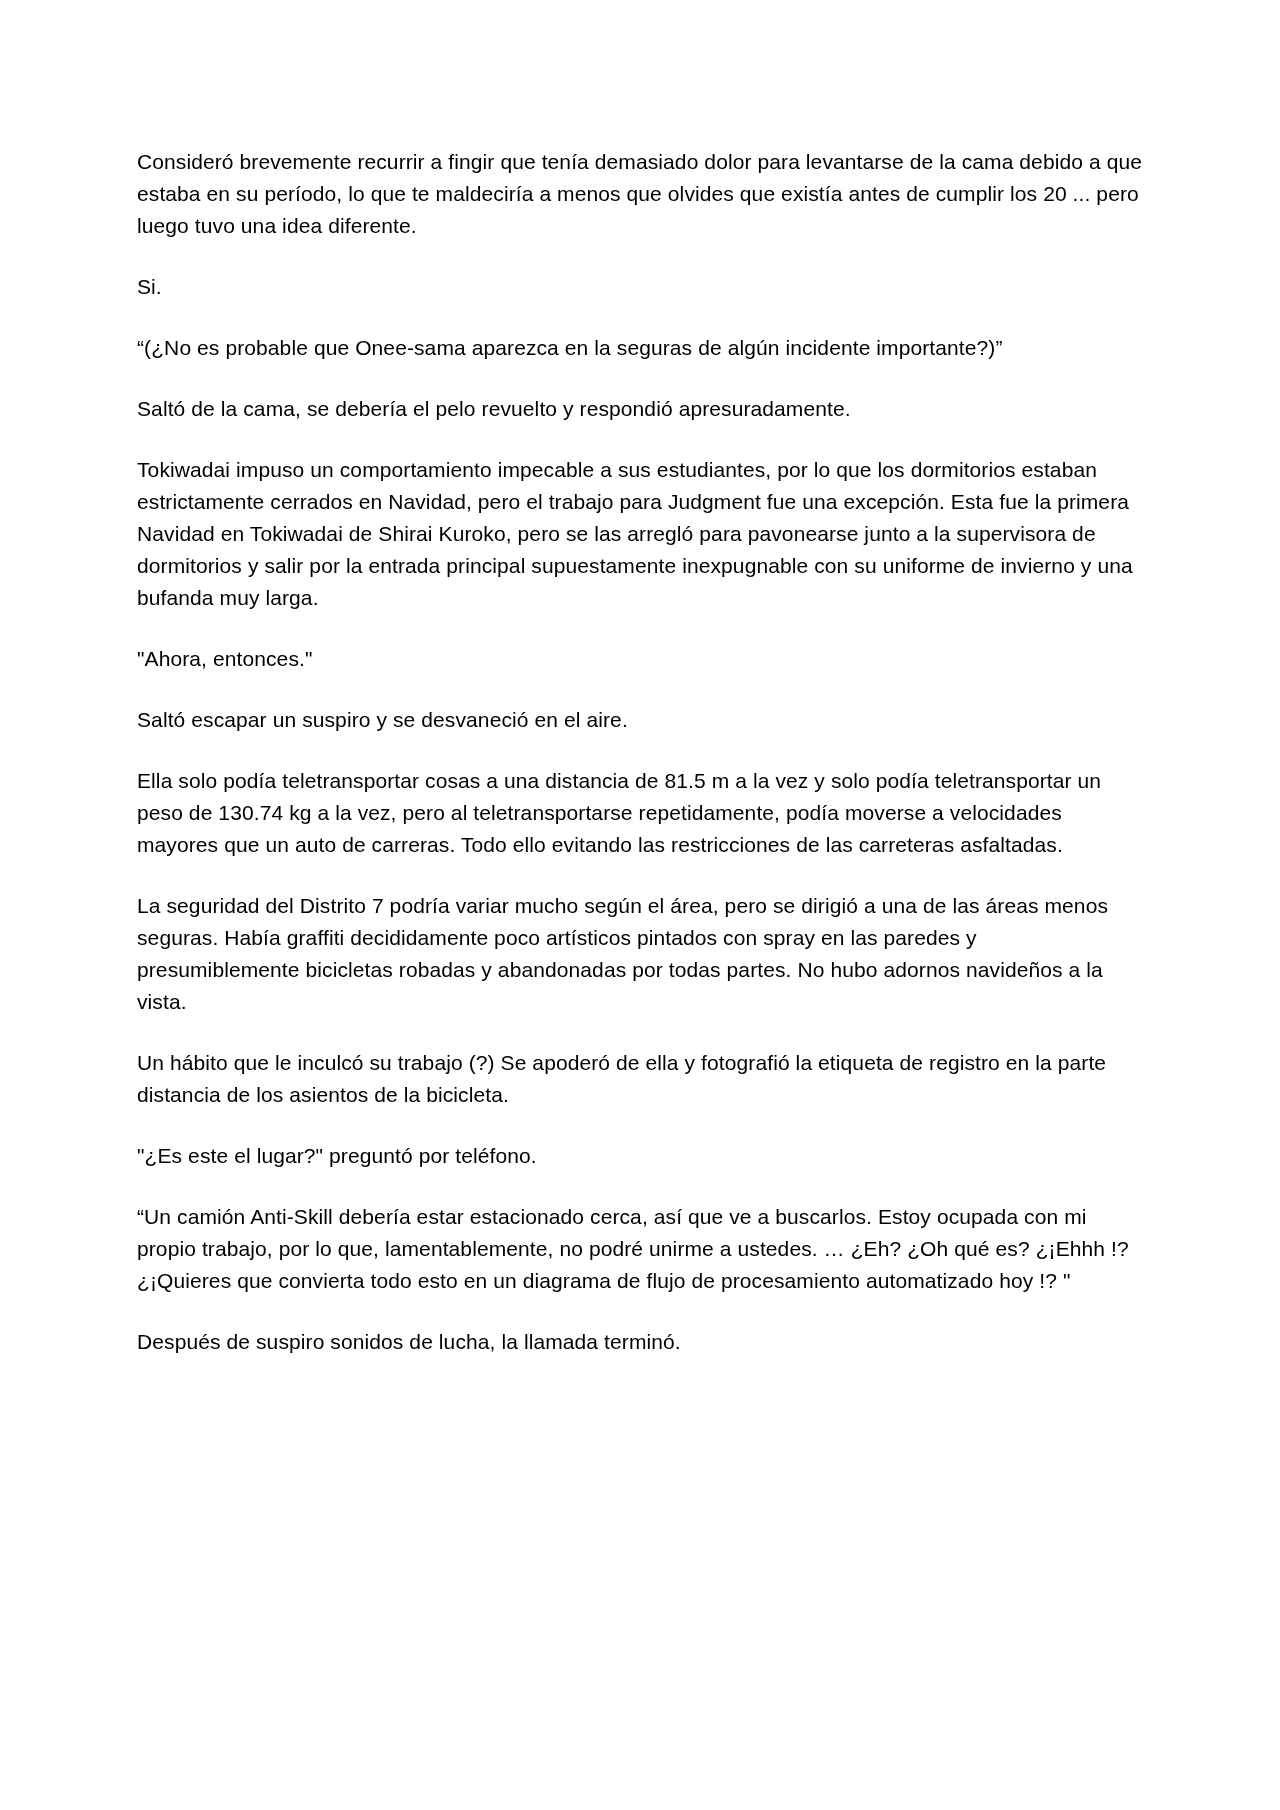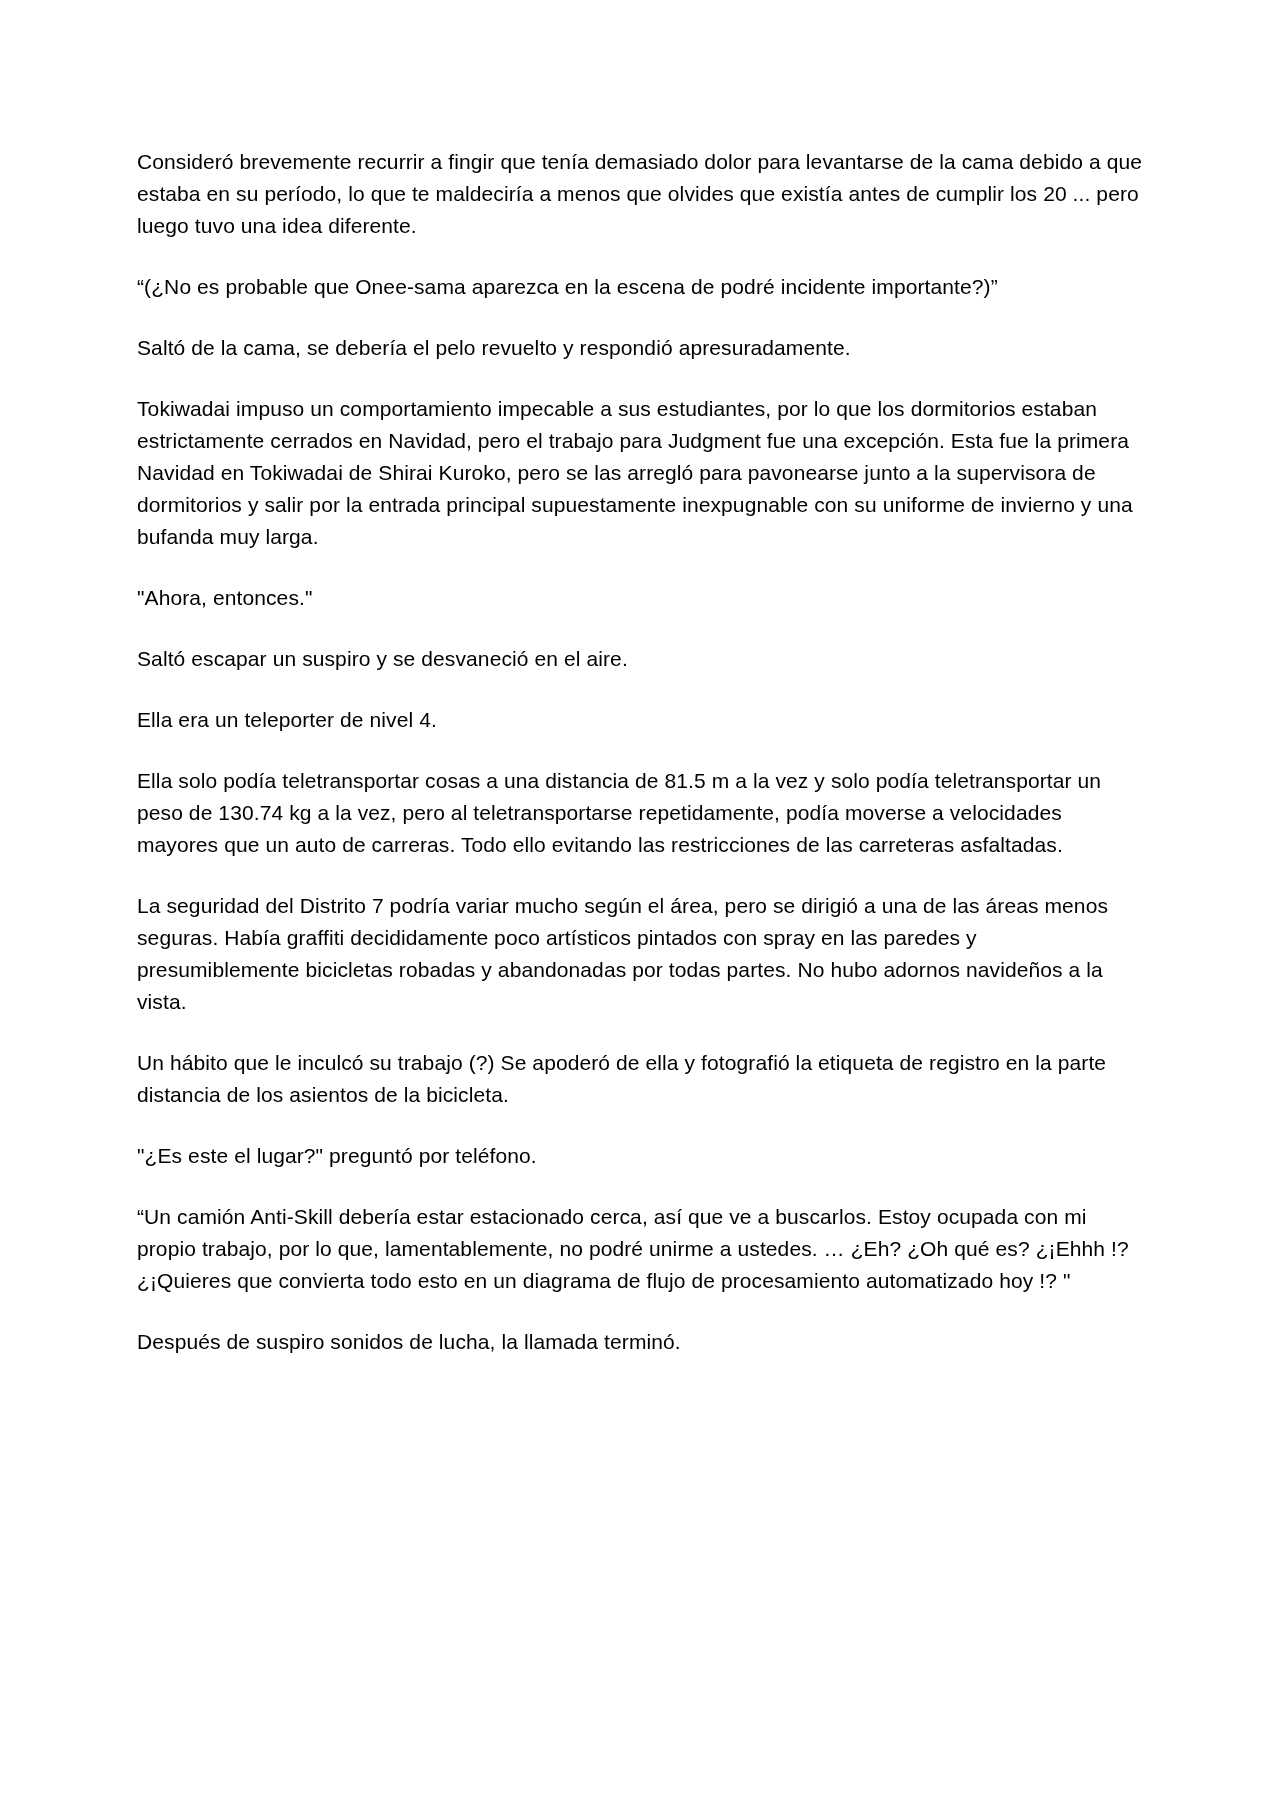"Si." p { html: none -> <p>Si.</p> }
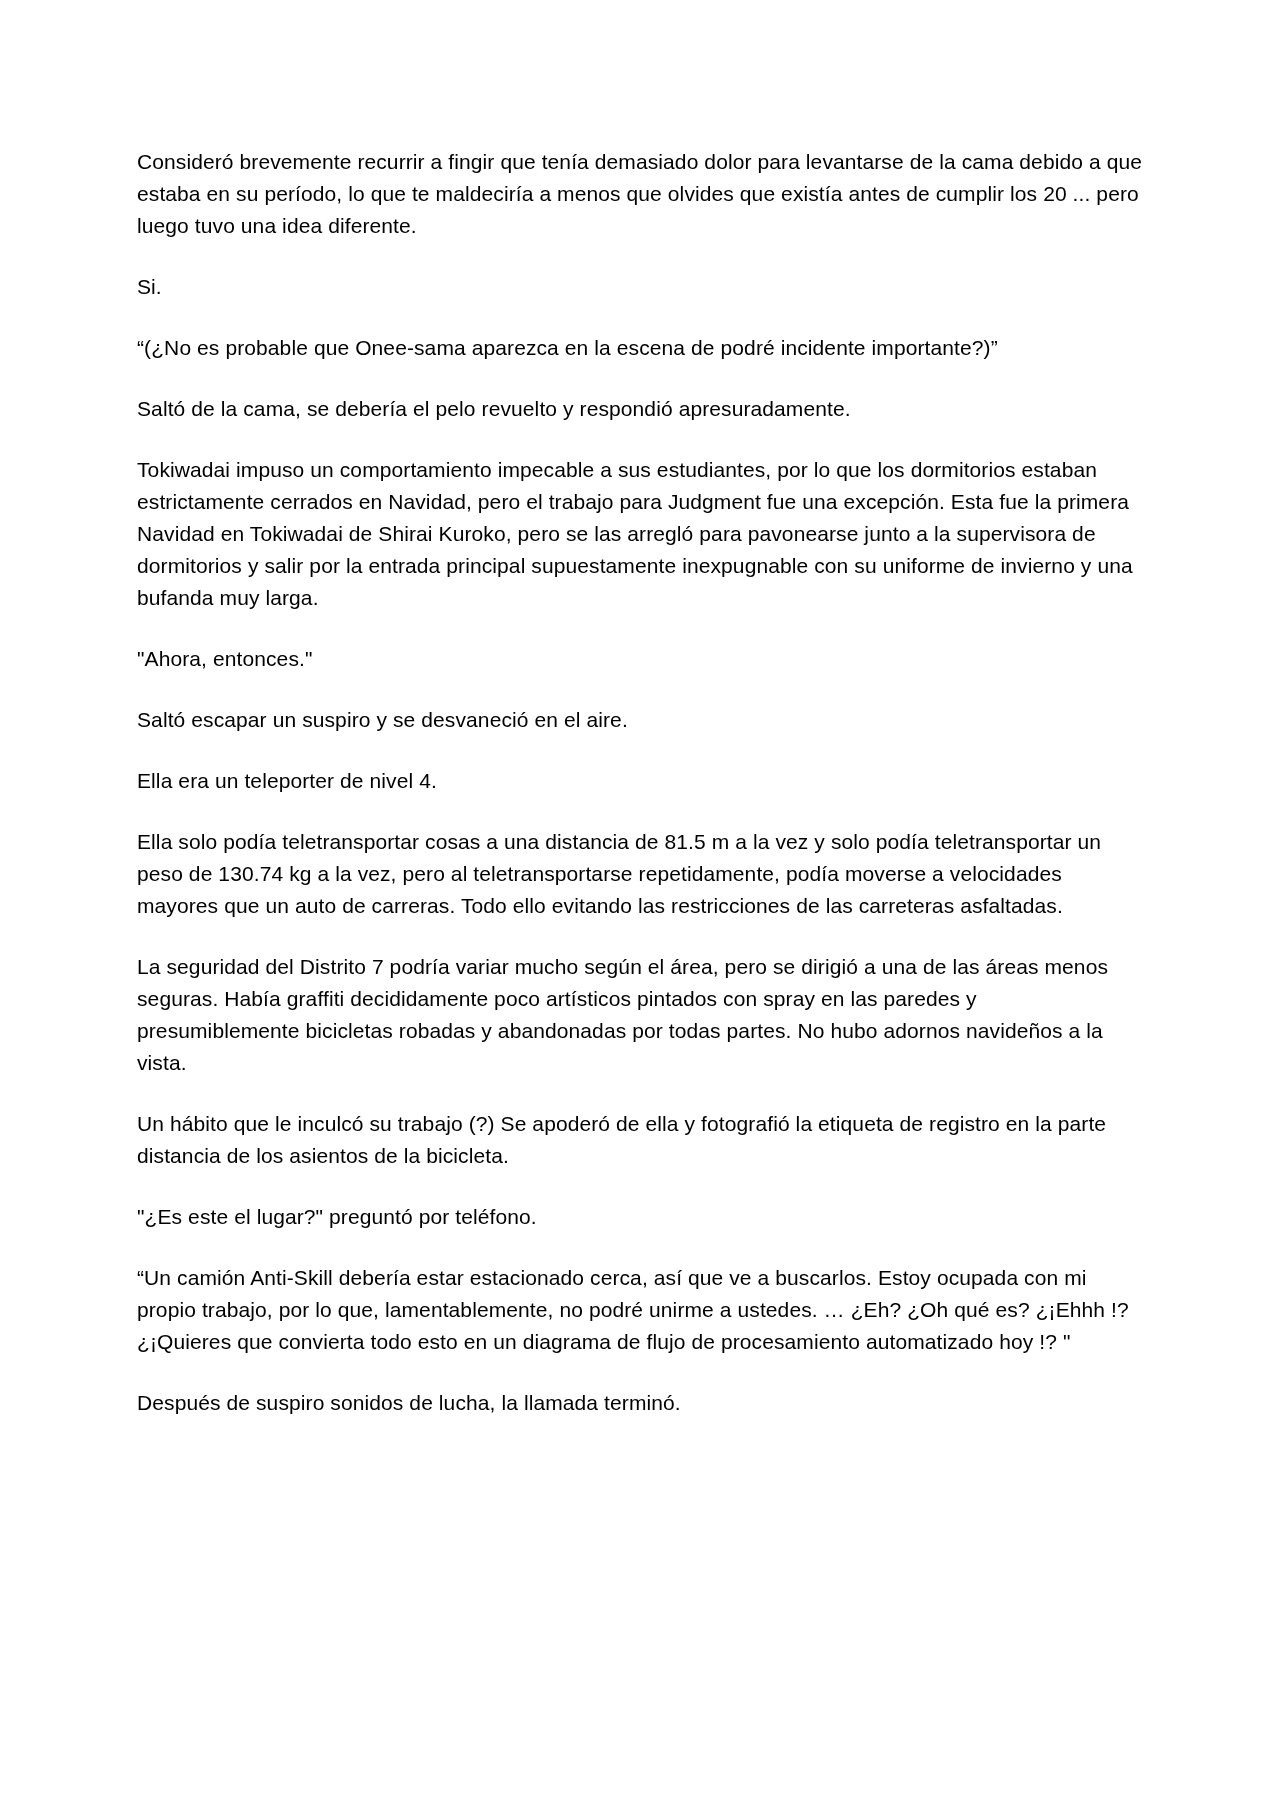"“(¿No es probable que Onee-sama" p { text: escena de podré -> seguras de algún }
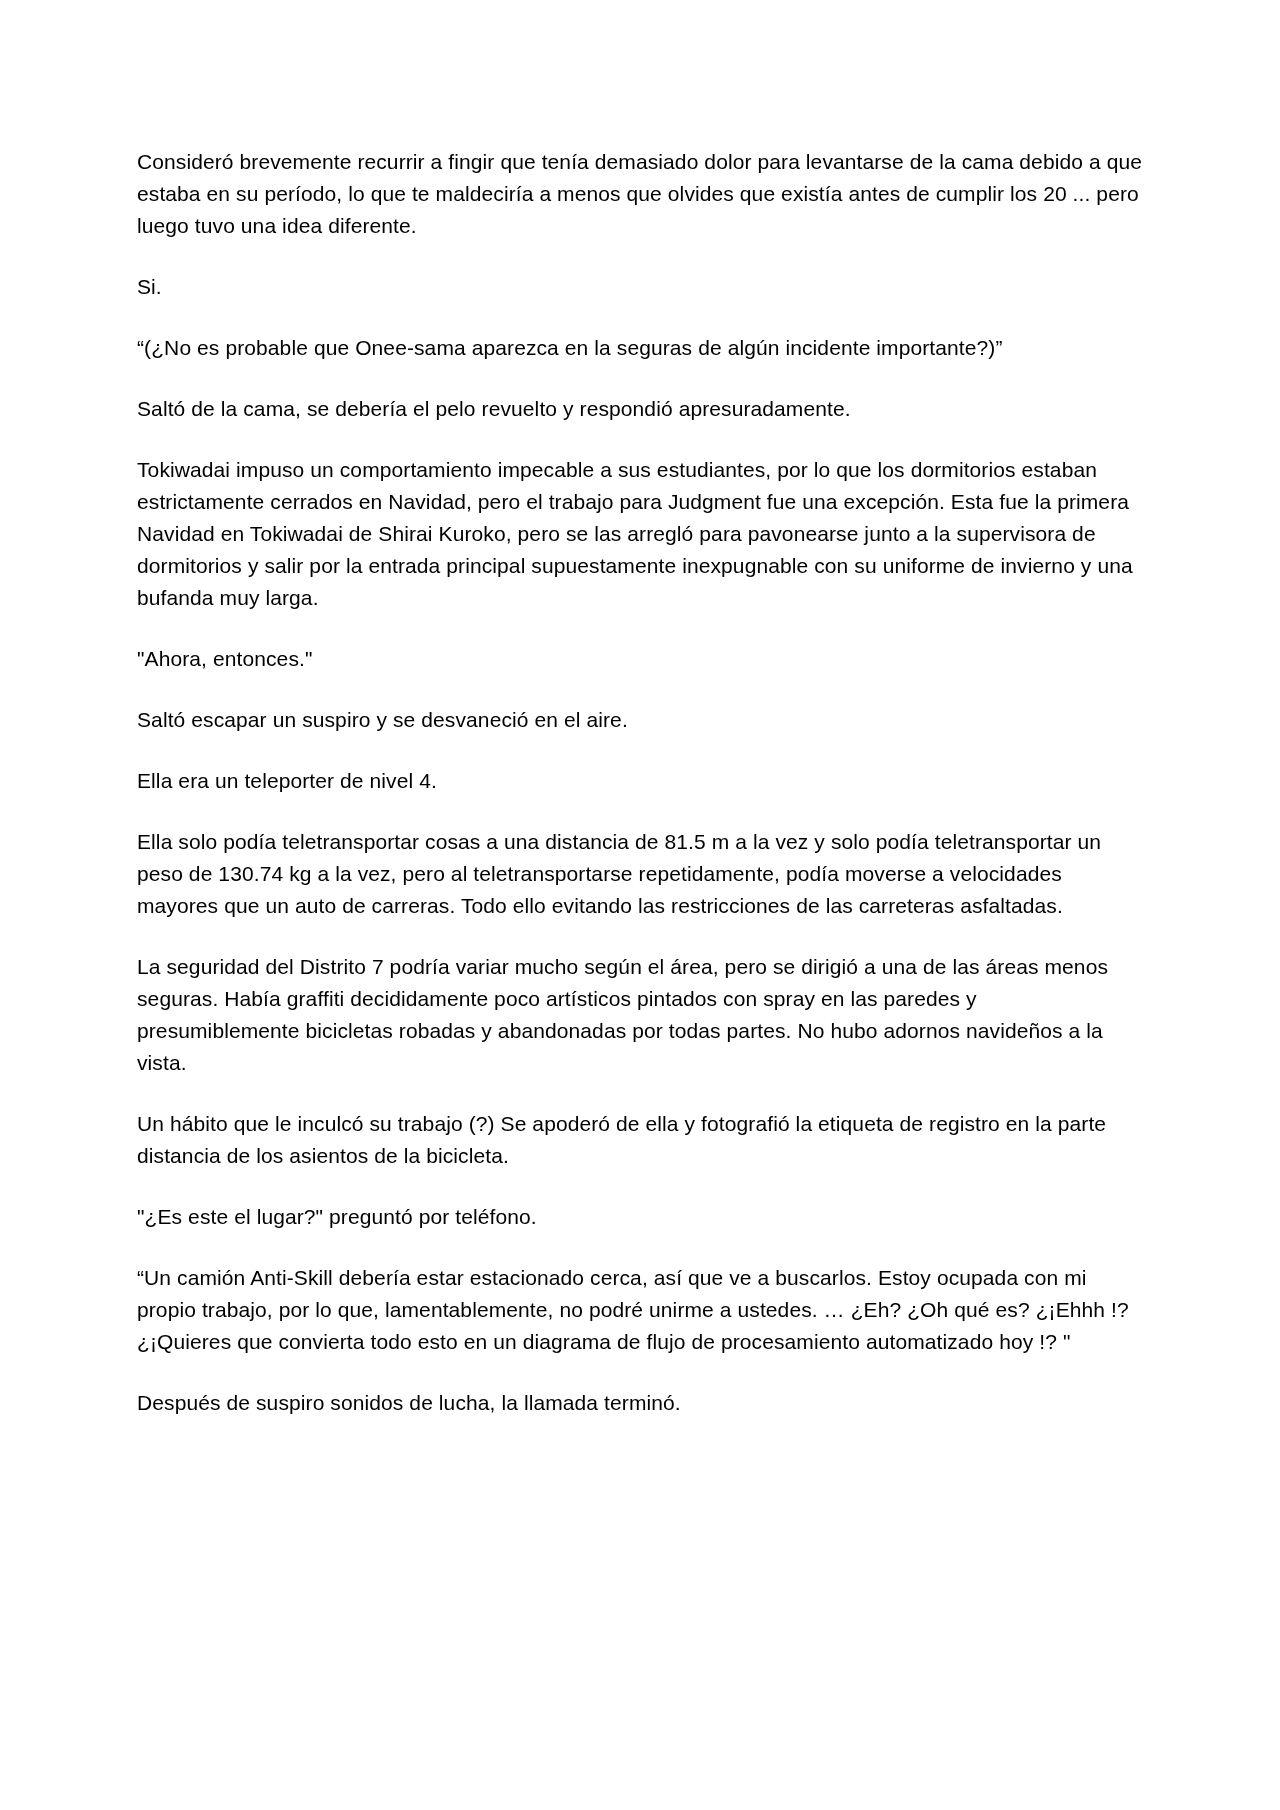"Ella era un teleporter de" p { html: <p>Ella era un teleporter de nivel 4.</p> -> none }
